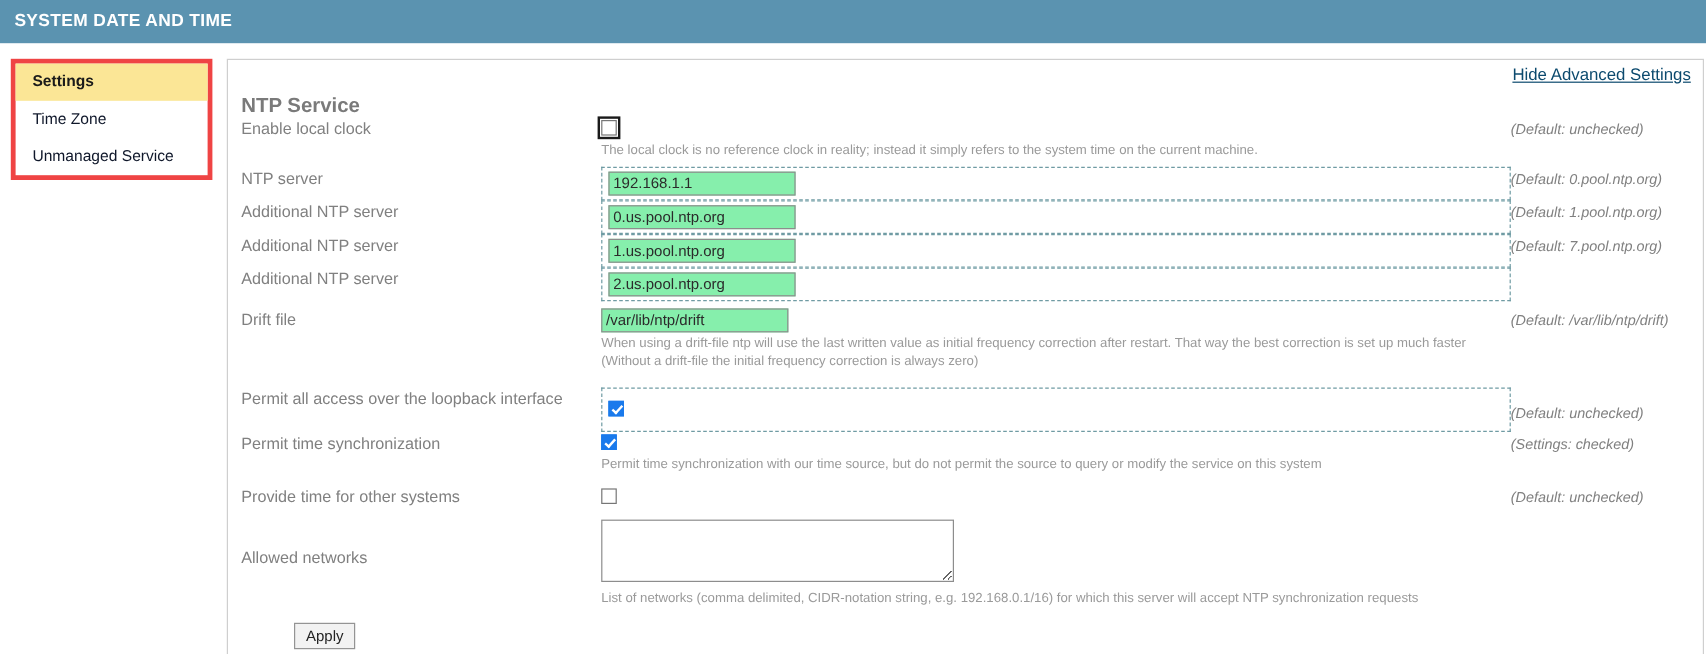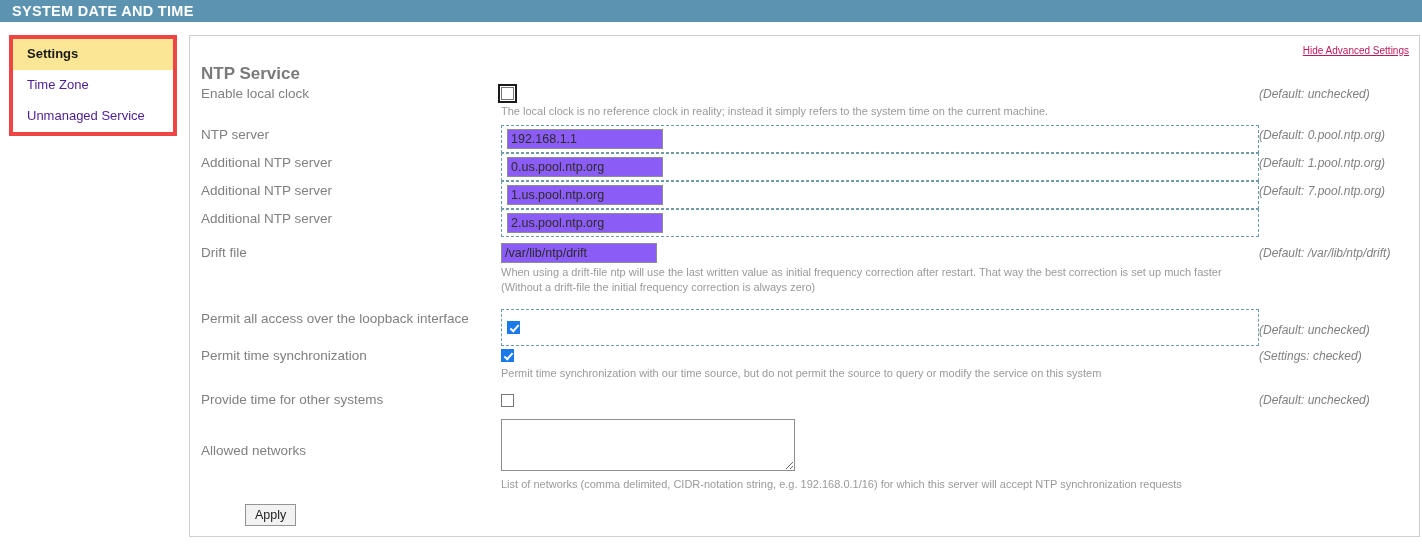"SYSTEM DATE AND TIME" .titlebar { height: 22px -> 36px }
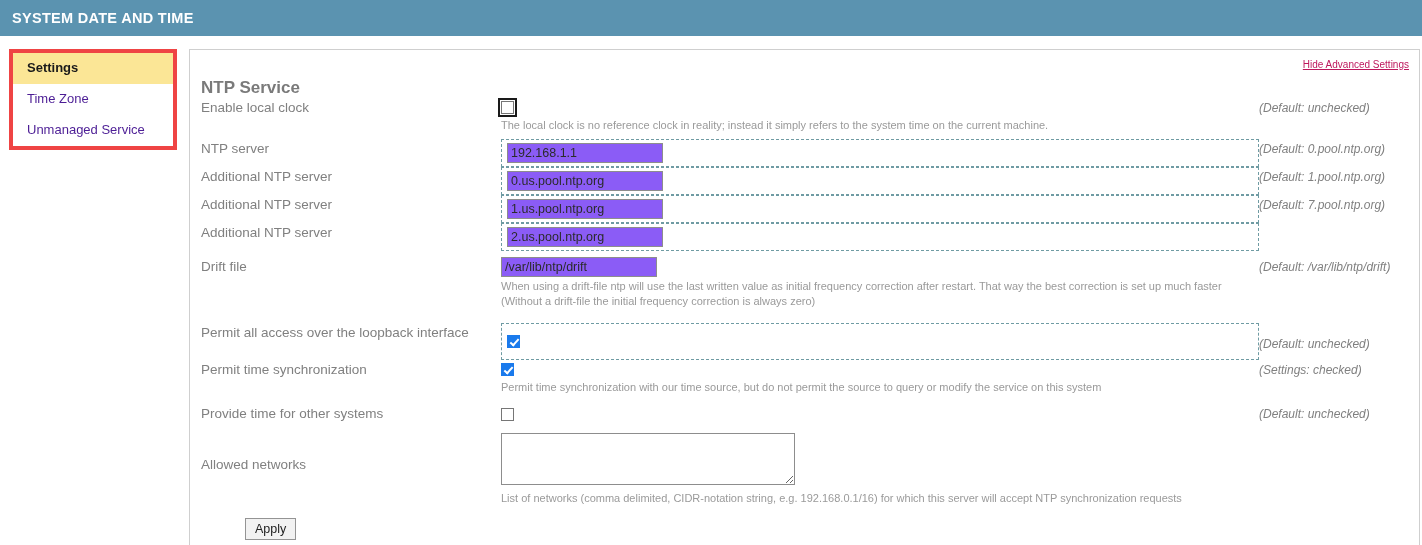"Hide Advanced Settings" .adv-link { color: #be185d -> #0c4a6e; font-size: 10px -> 14px }
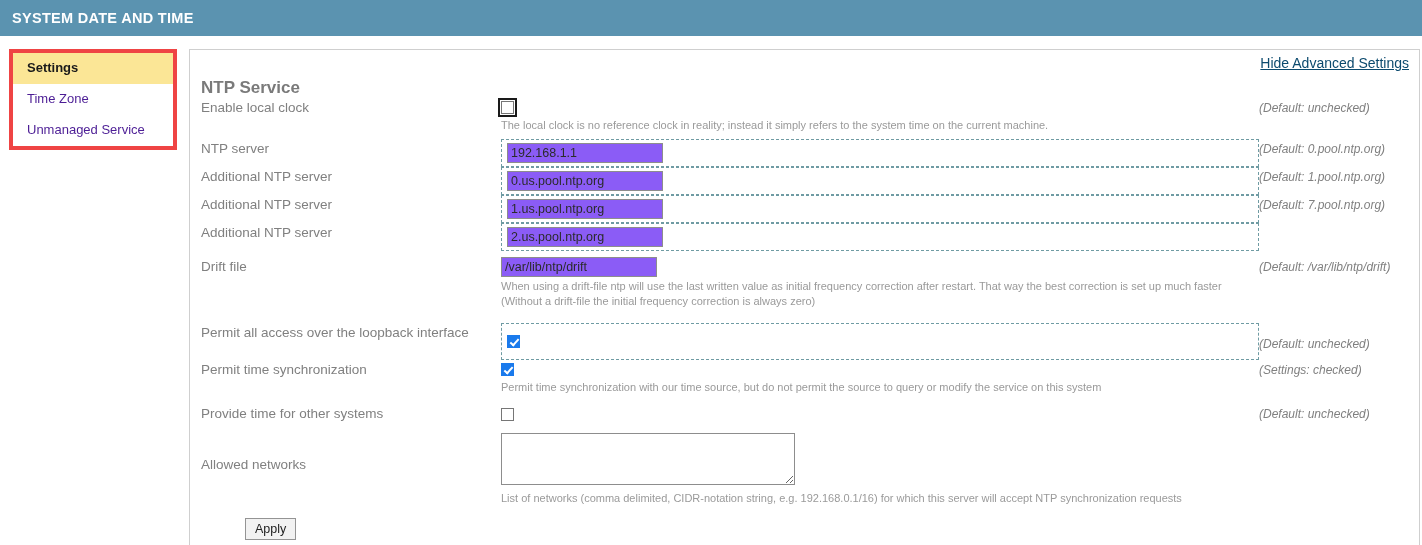"Time Zone" .side-item { color: #4c1d95 -> #0f172a }
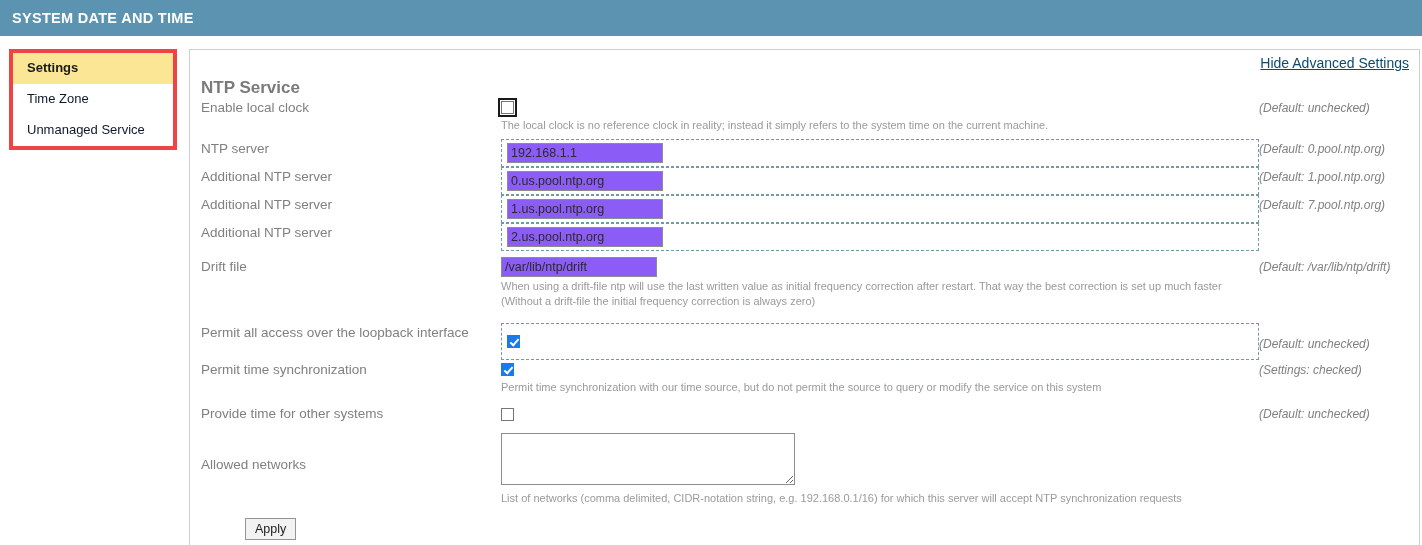"192.168.1.1" input.text { background: #8b5cf6 -> #86efac }
